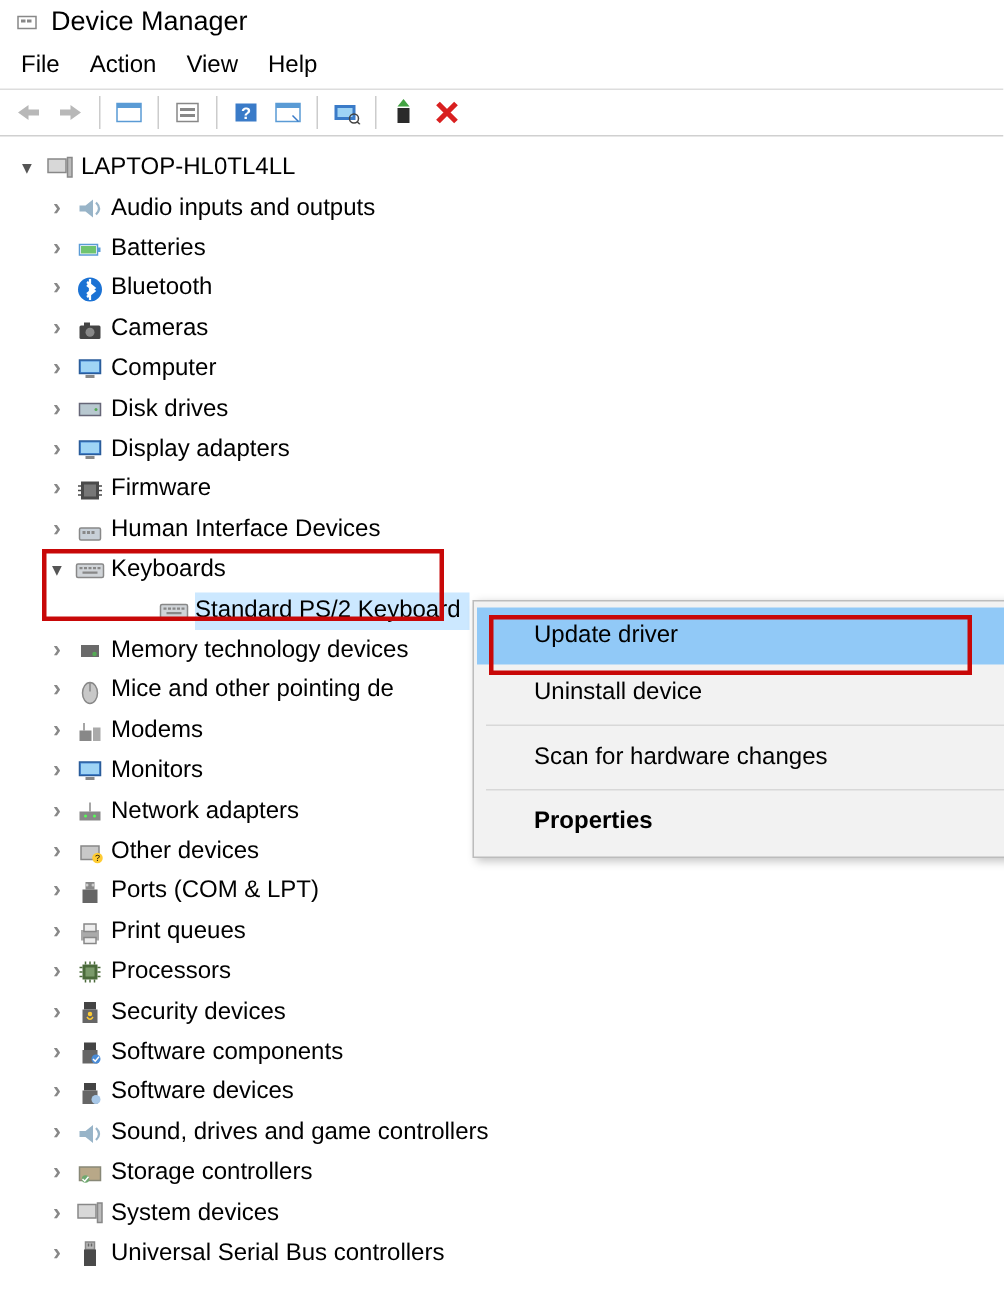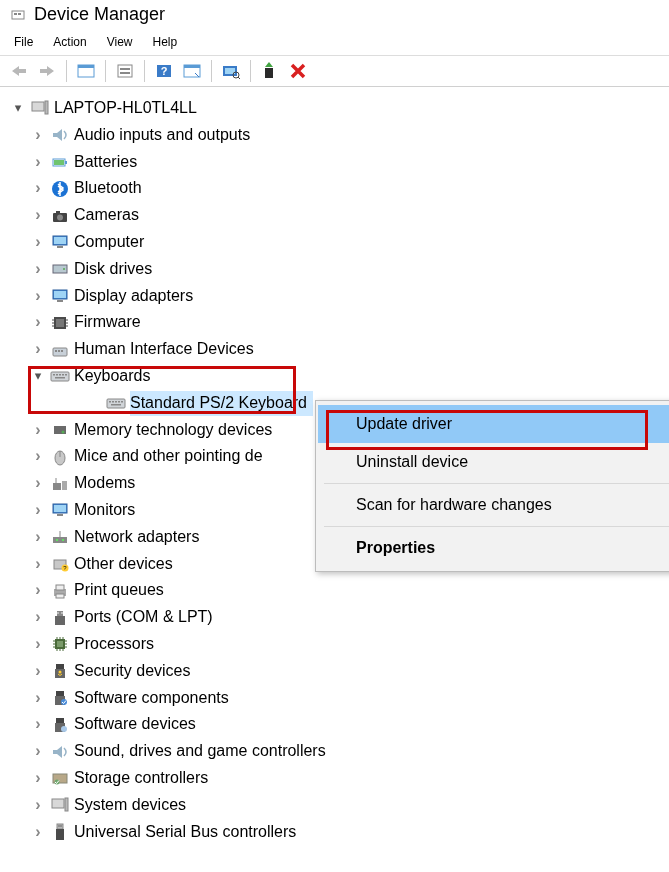"File" .menubar { font-size: 12px -> 16px }
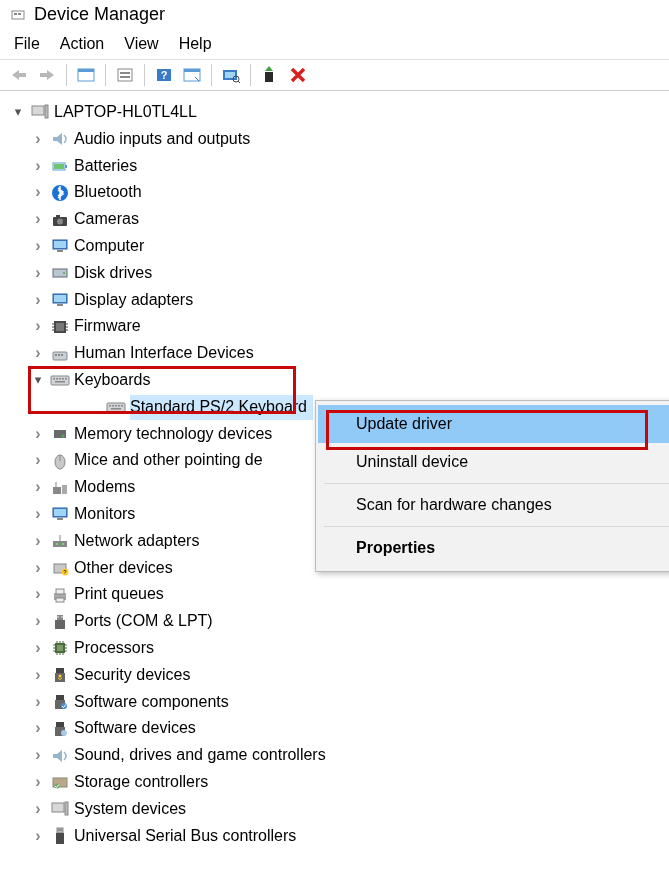"Print queues" div.row { order: before "Ports (COM & LPT)" -> after "Ports (COM & LPT)" }
